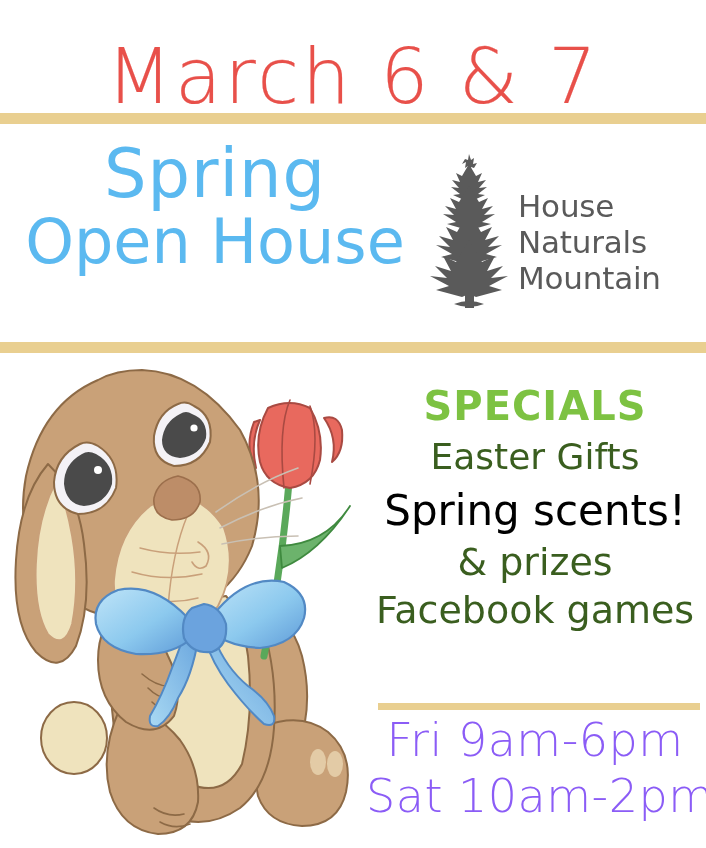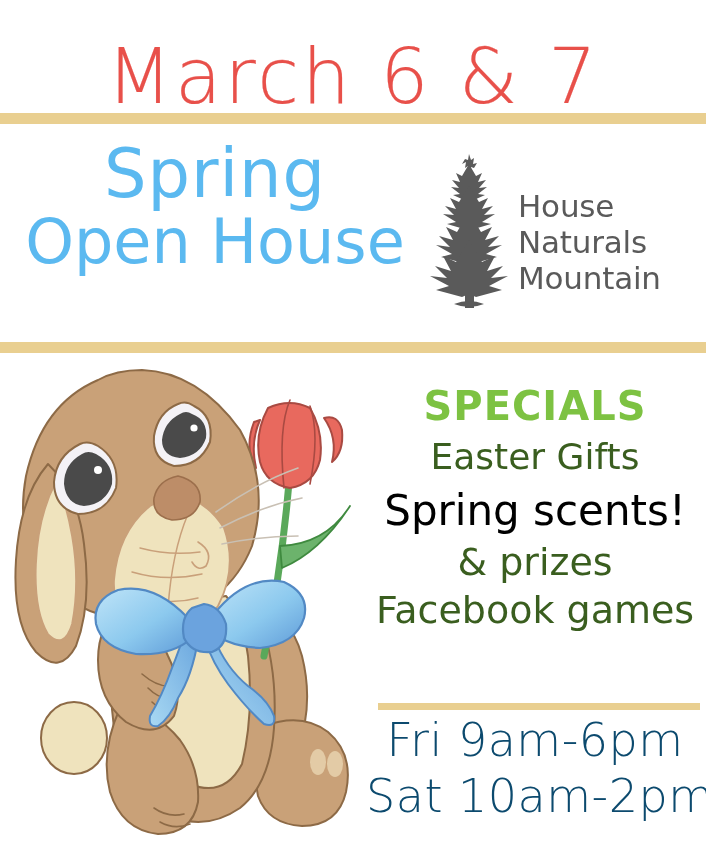"Fri 9am-6pm" .hours-line { color: #0c4a6e -> #8b5cf6 }
